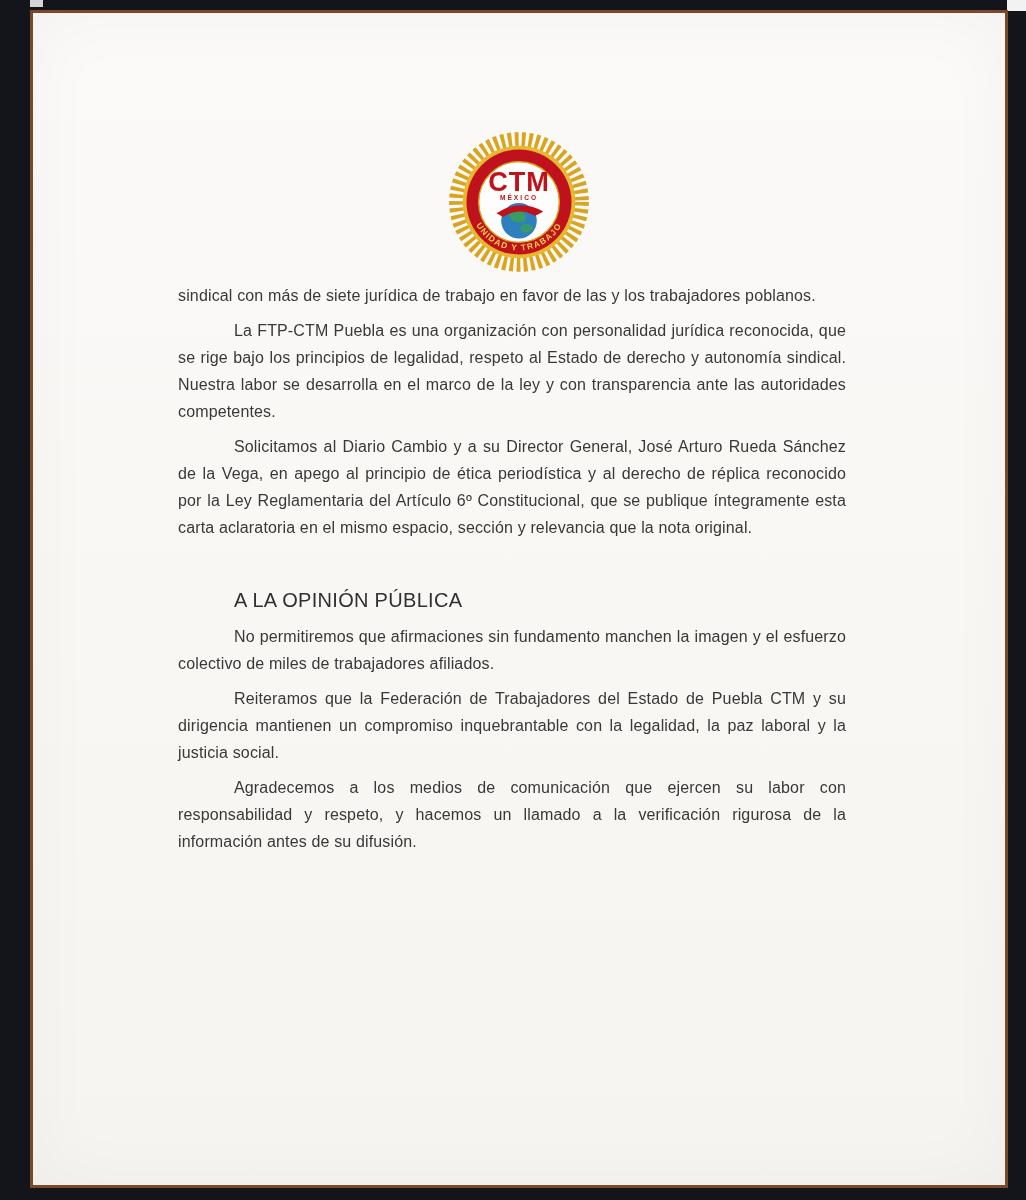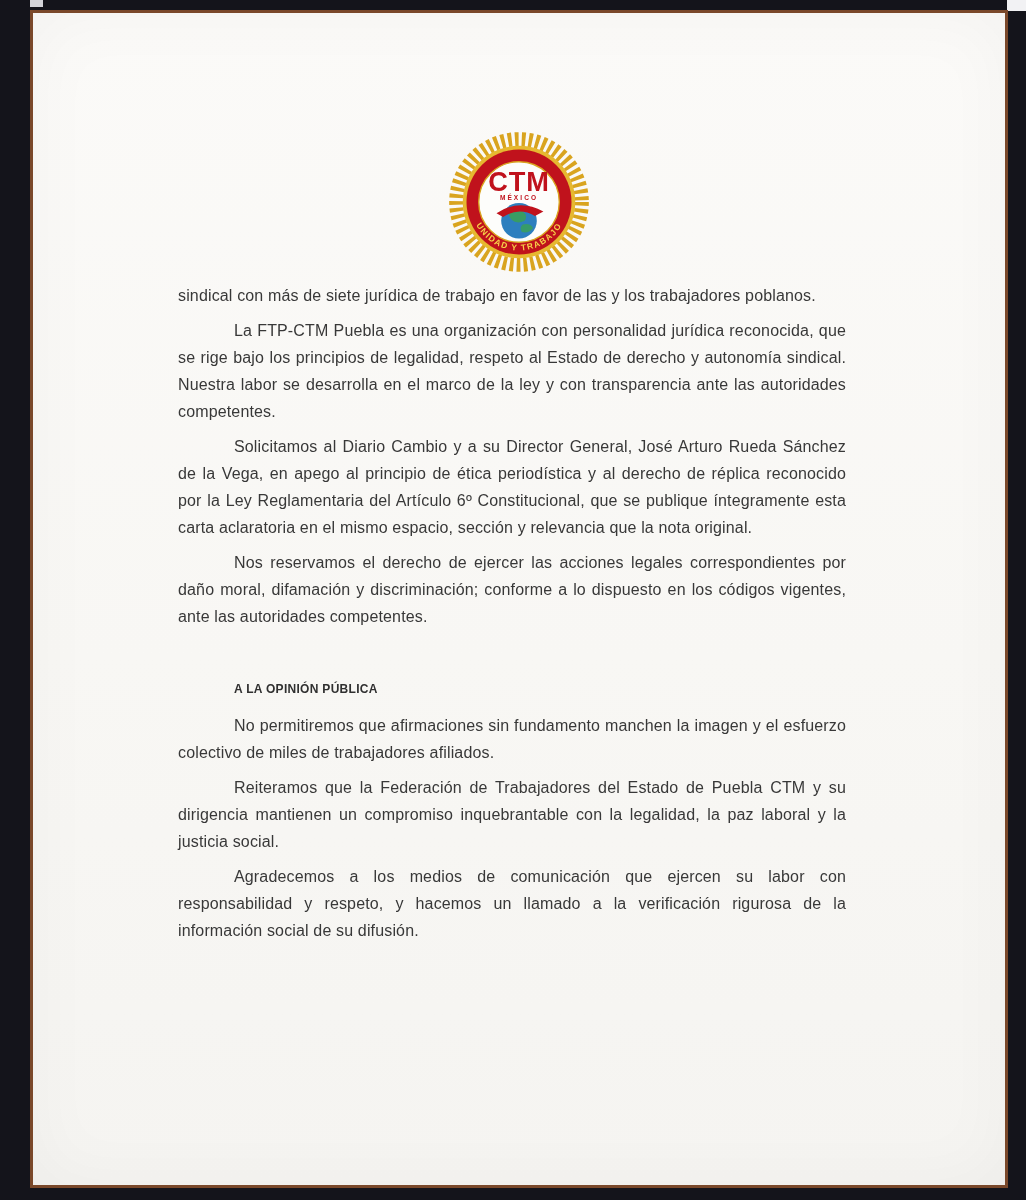"Nos reservamos el derecho de" p.para { html: <p>Nos reservamos el derecho de ejercer las acciones legales correspondientes por daño moral, difamación y discriminación; conforme a lo dispuesto en los códigos vigentes, ante las autoridades competentes.</p> -> none }
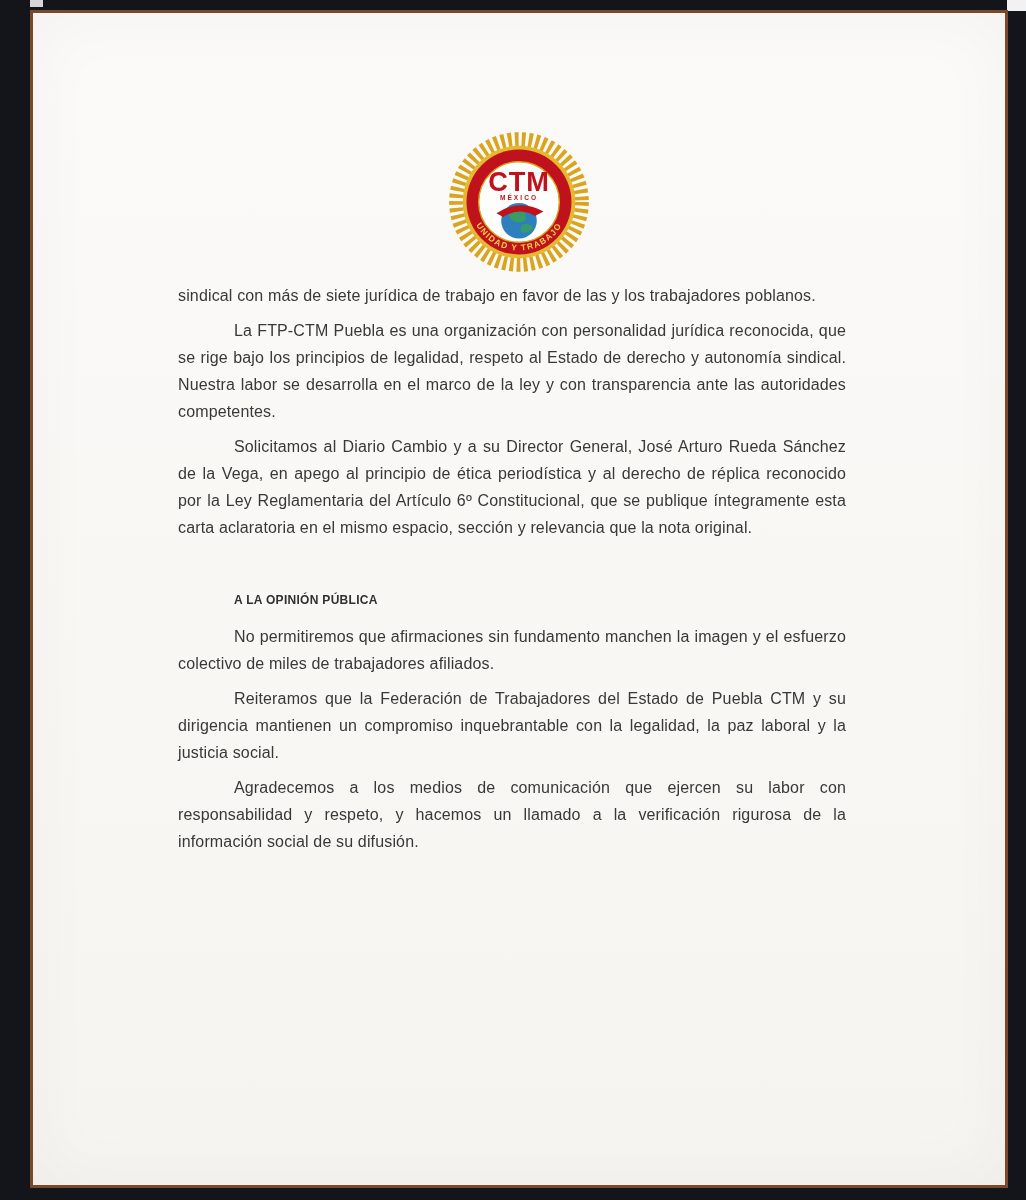"A LA OPINIÓN PÚBLICA" .heading { font-size: 12px -> 20px; font-weight: bold -> normal }
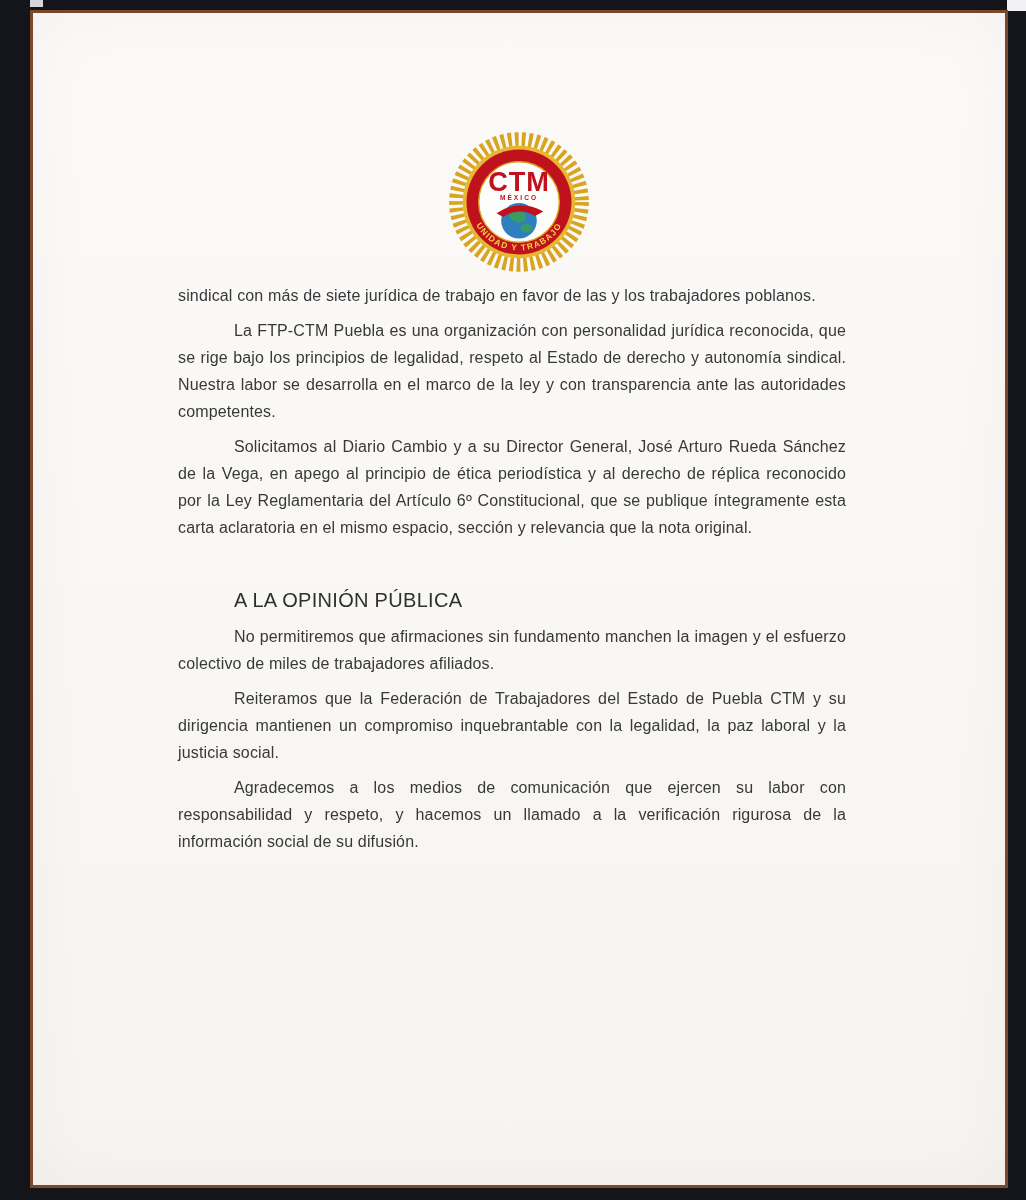"Agradecemos a los medios de" p.para { text: social -> antes }
